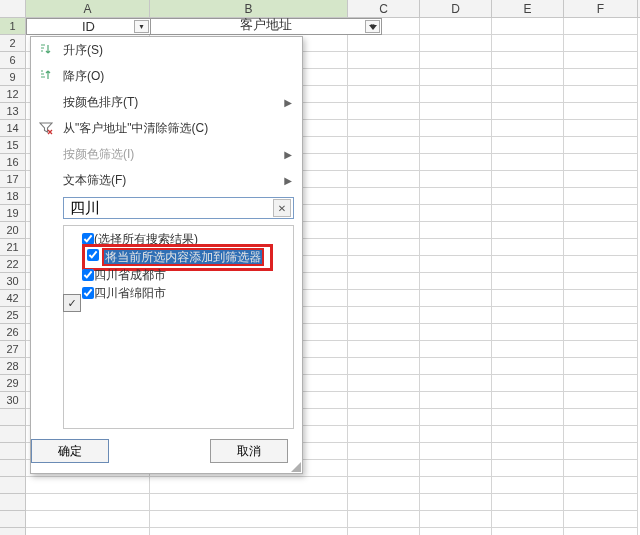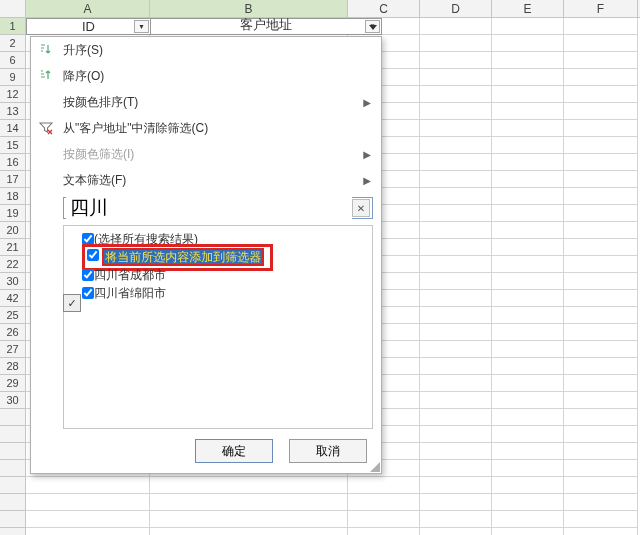"升序(S)" .menu { width: 352px -> 273px }
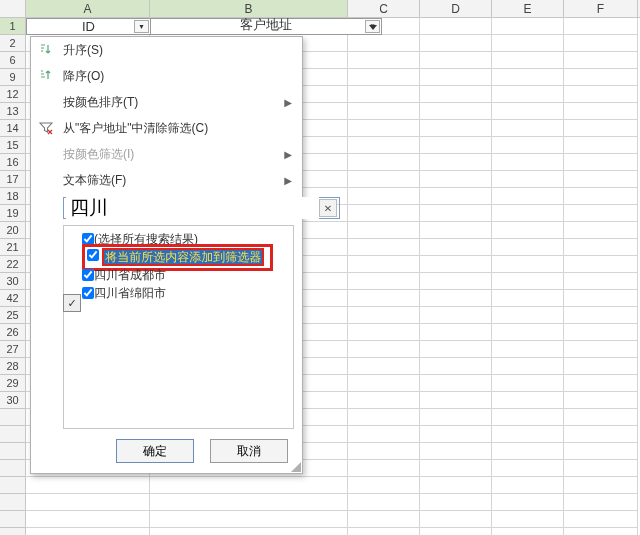"四川" .search-input { font-size: 19px -> 15px }
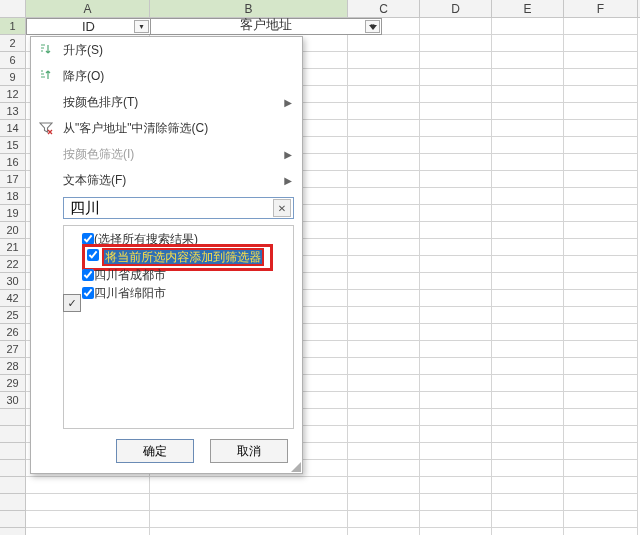"将当前所选内容添加到筛选器" .hl { color: #fde047 -> #e5e5e5 }
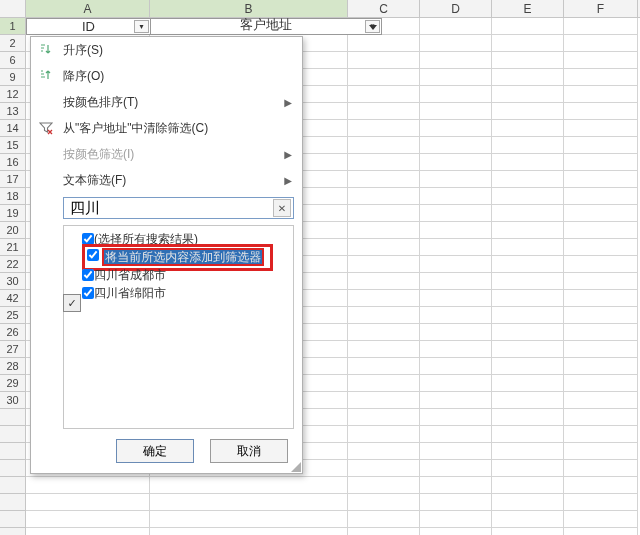"确定" .btn-row { justify-content: flex-end -> space-between }
